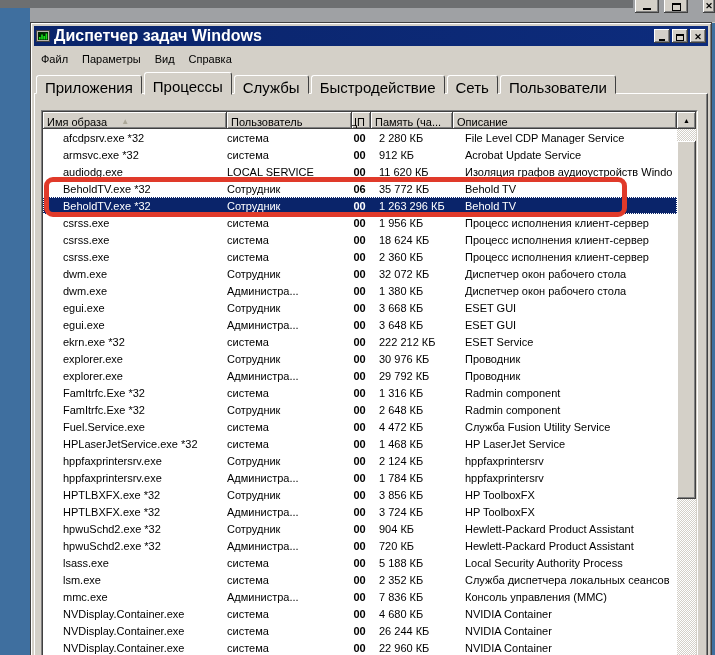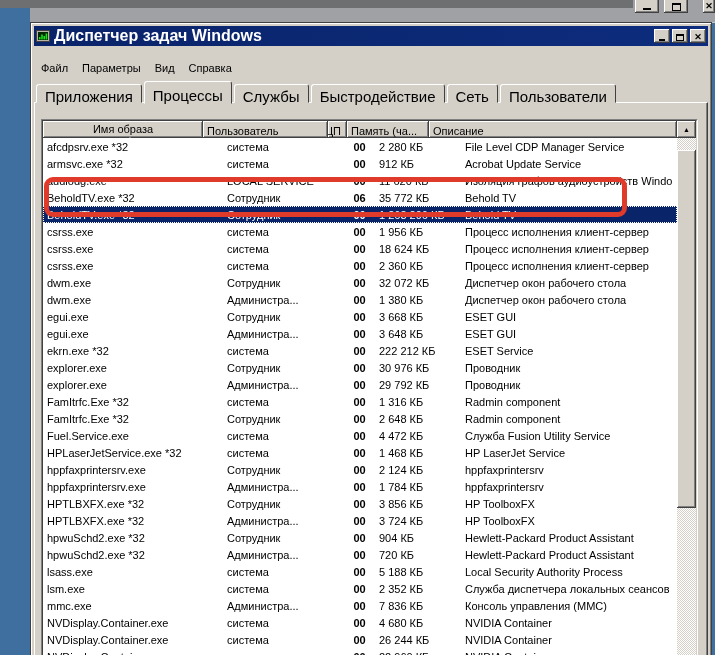"Файл" .menubar { margin-top: 12px -> 3px }
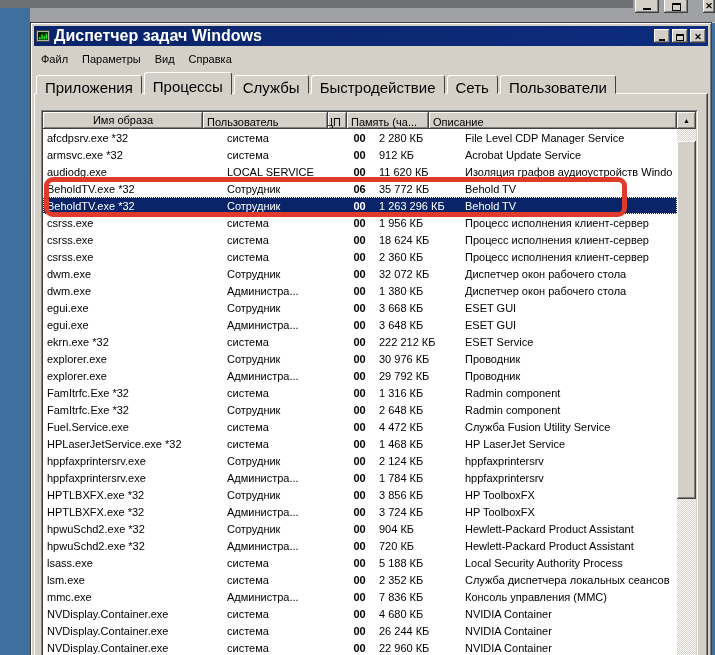"Имя образа" .h-name { flex-direction: column -> none; width: 160px -> 184px }
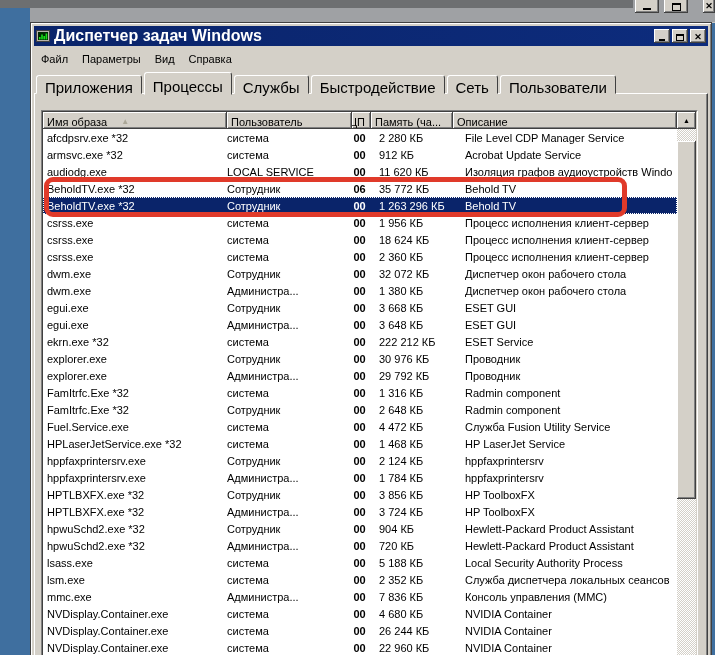"afcdpsrv.exe *32" .c-name { padding-left: 4px -> 20px }
